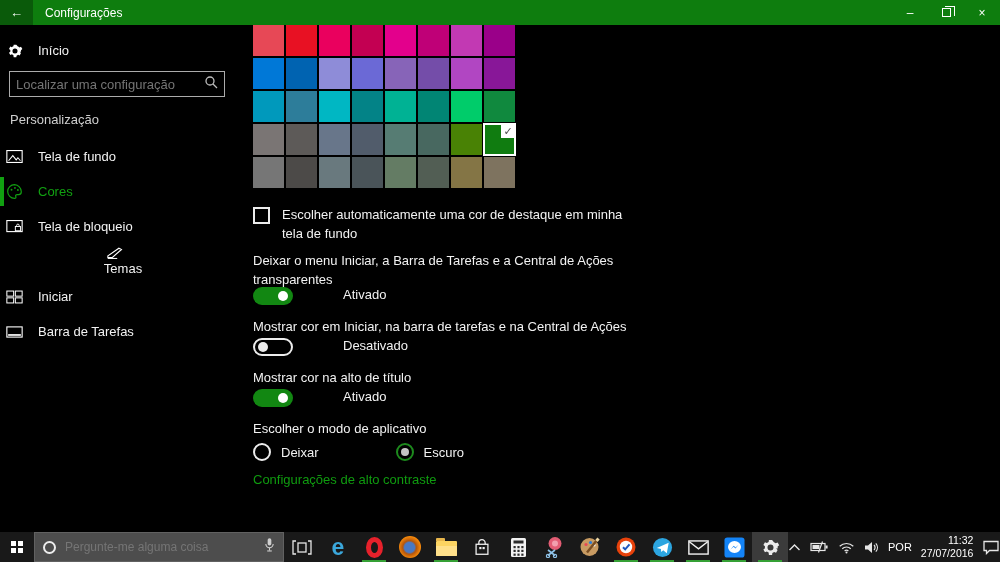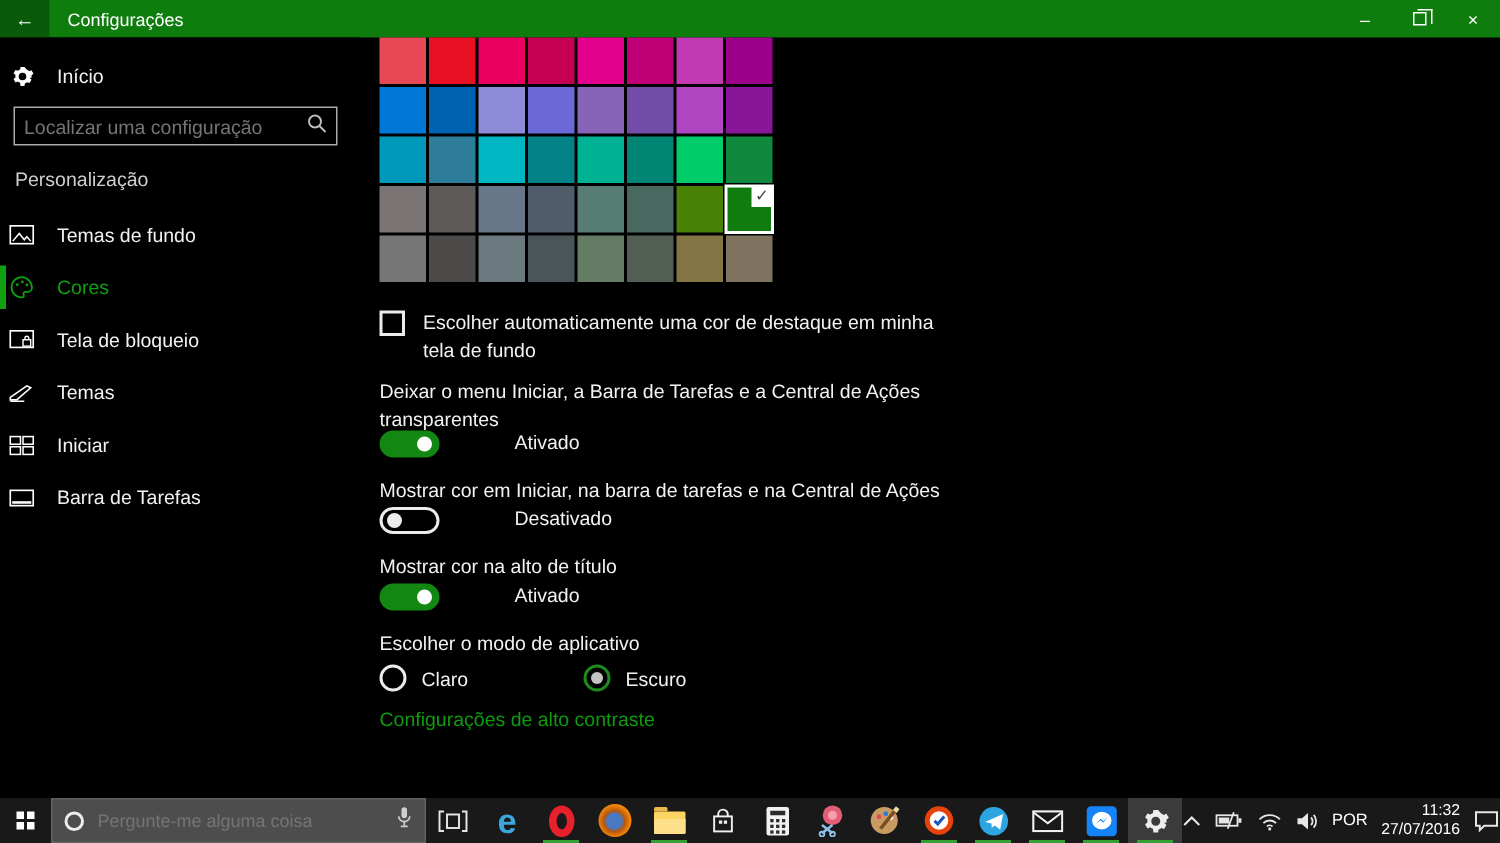"Temas de fundo" span { text: Temas -> Tela }
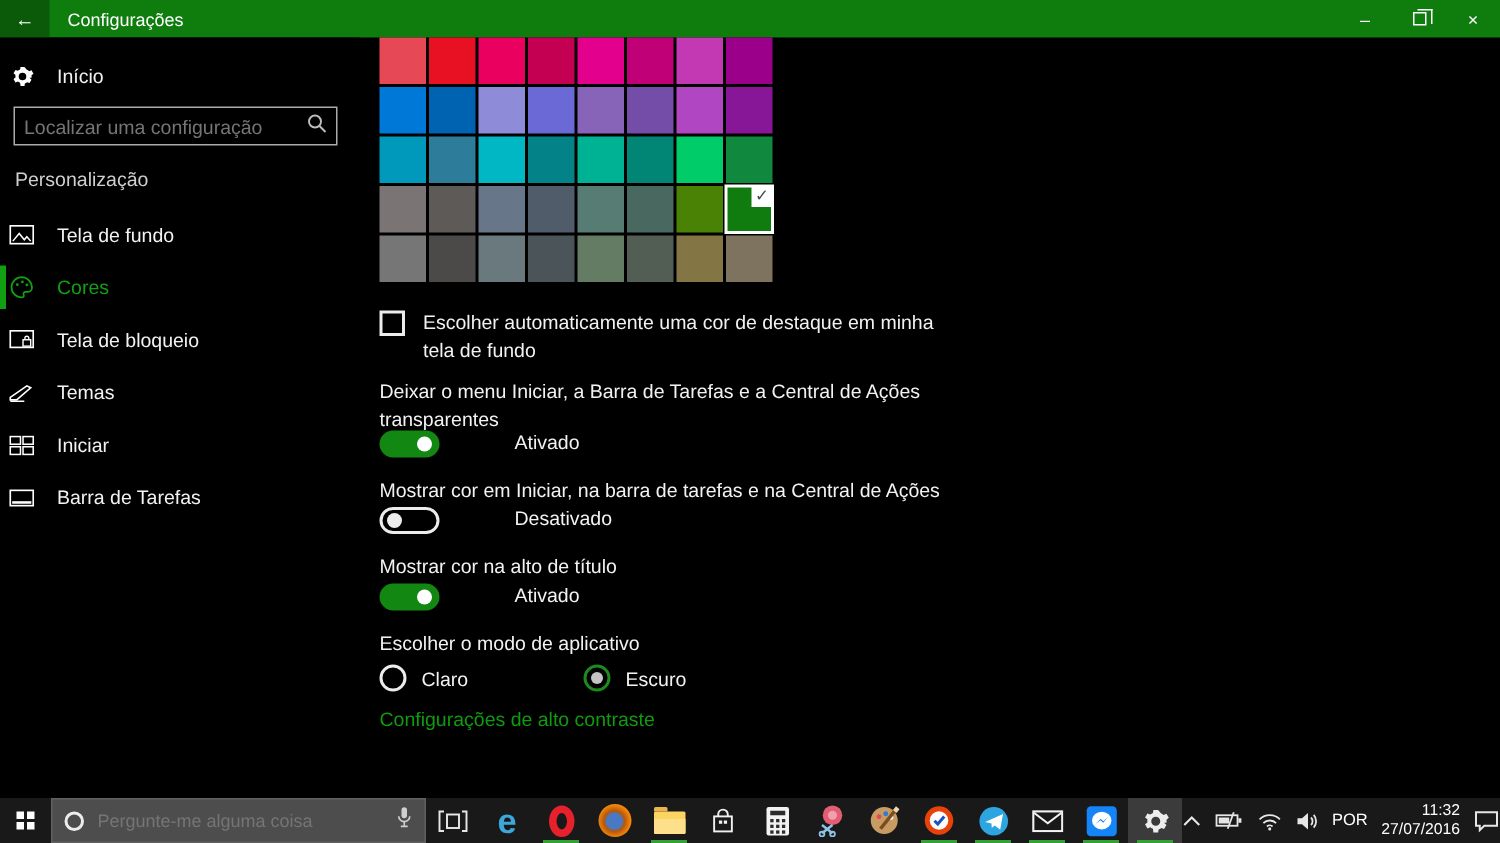"Temas" div.side-row { flex-direction: none -> column }
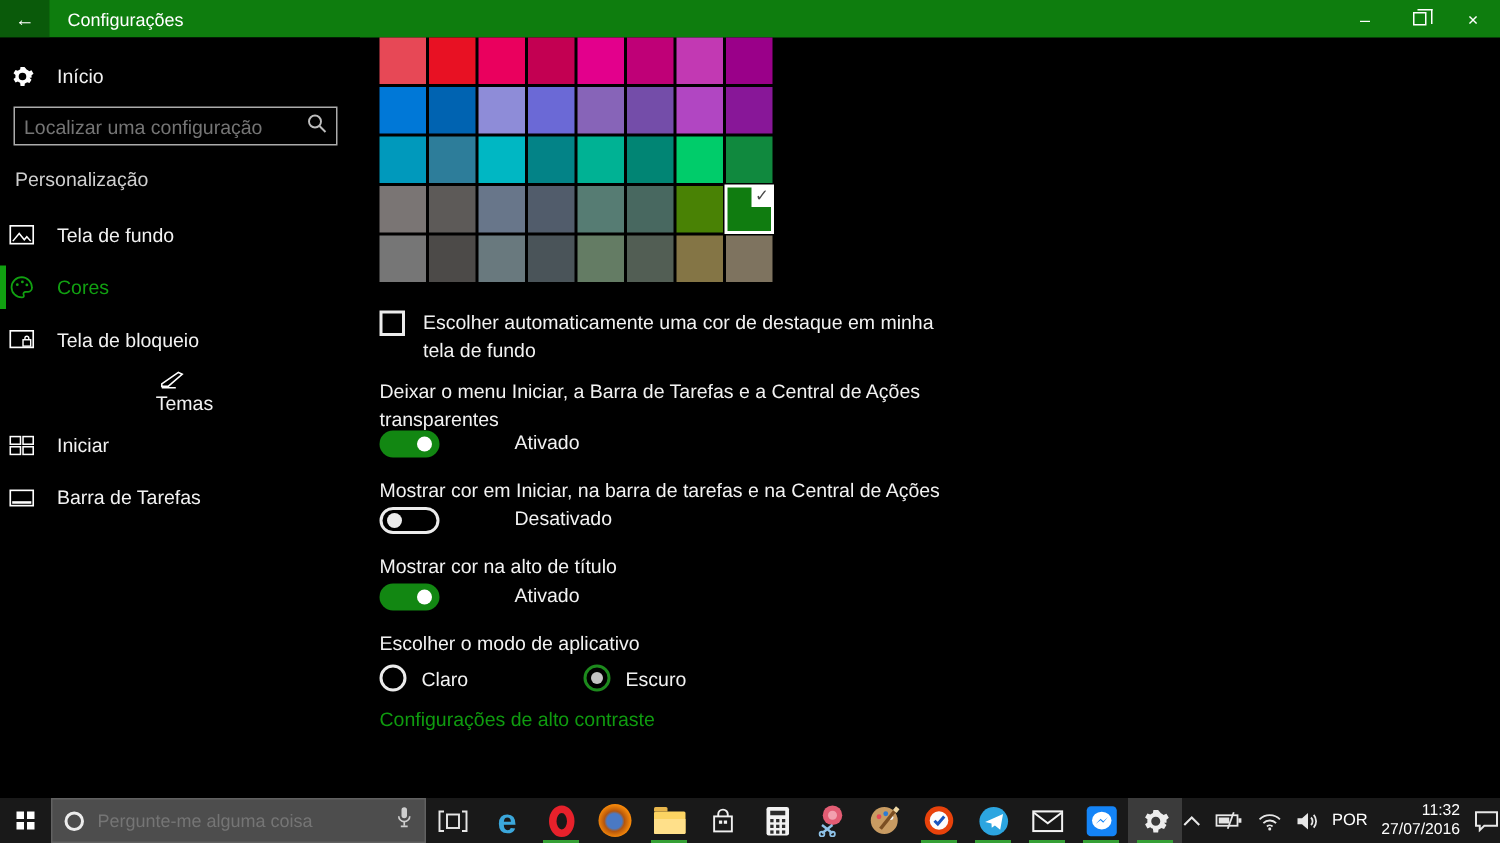"Claro" span.radio-label { text: Claro -> Deixar }
